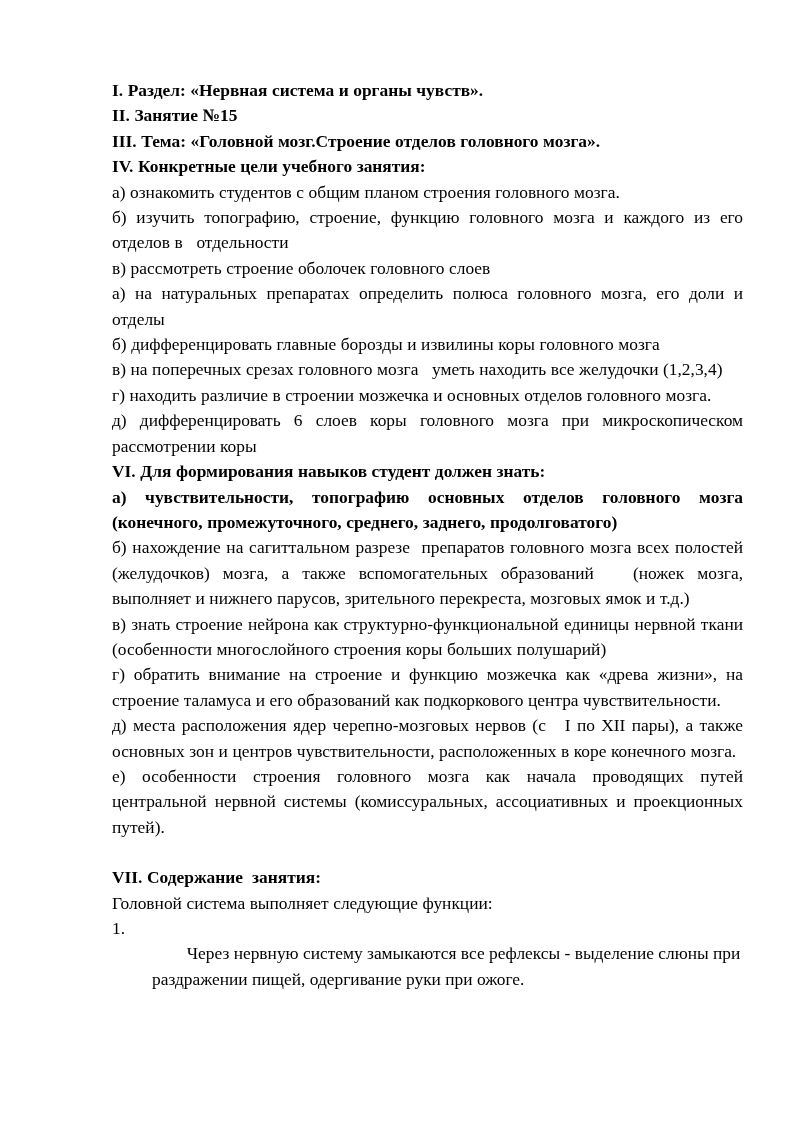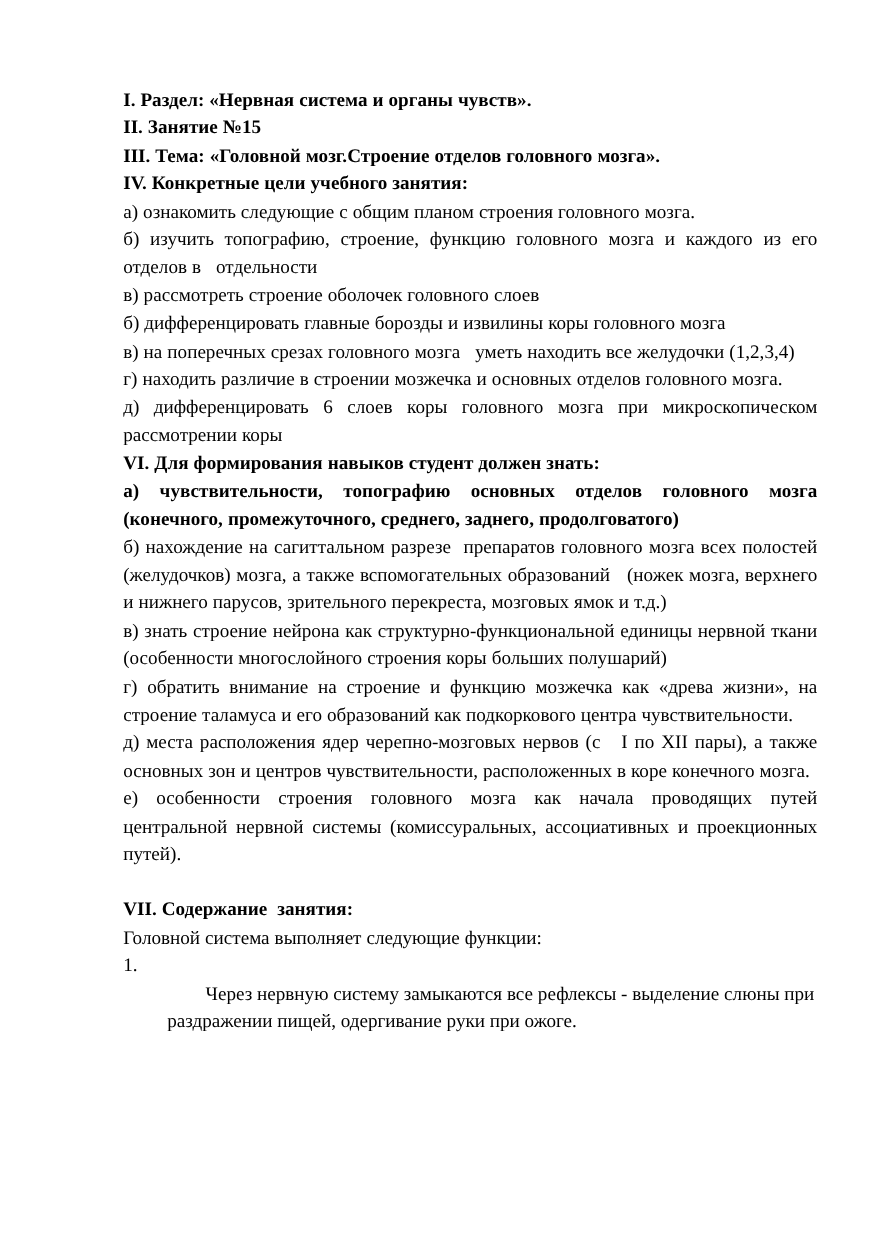"а) ознакомить следующие с общим" p.para { text: следующие -> студентов }
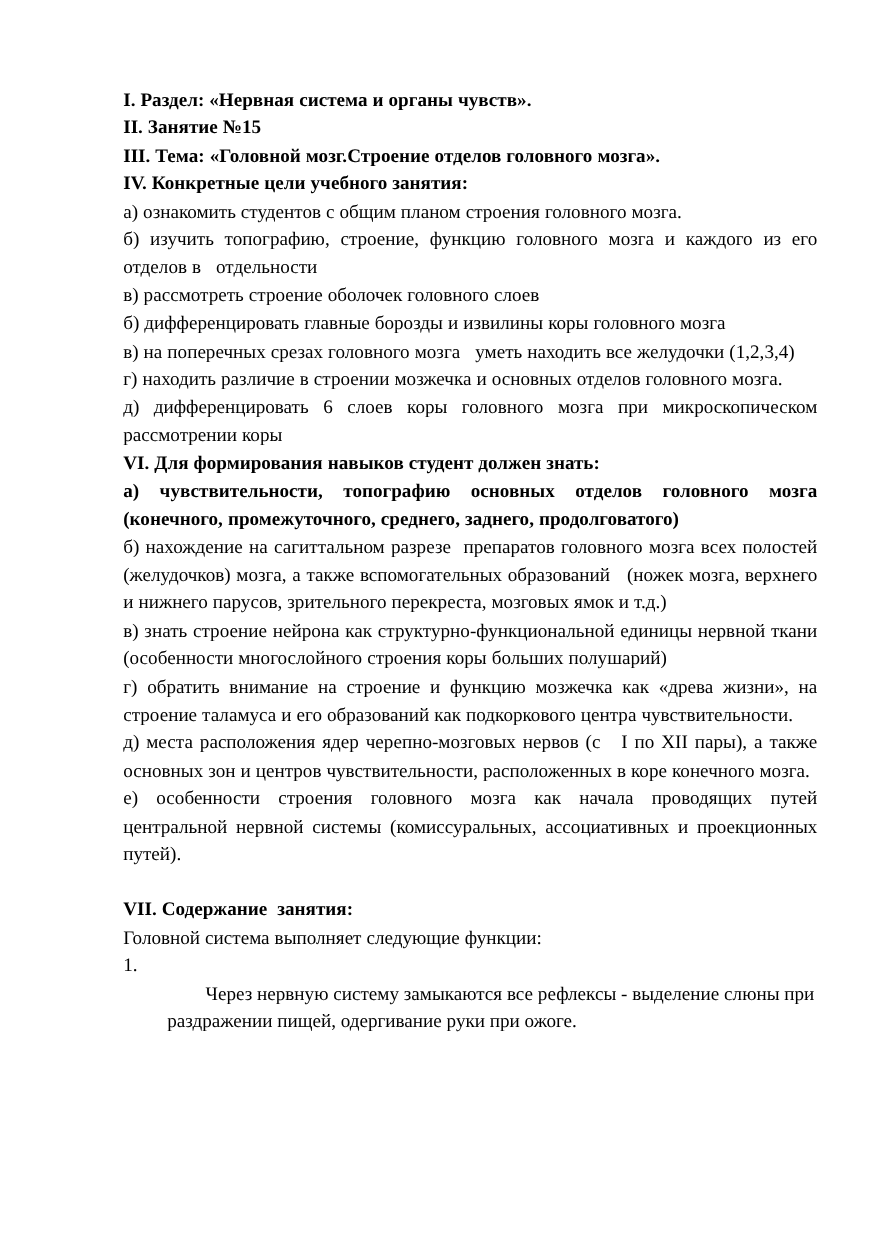"а) на натуральных препаратах определить" p.para { html: none -> <p>а) на натуральных препаратах определить полюса головного мозга, его доли и отделы</p> }
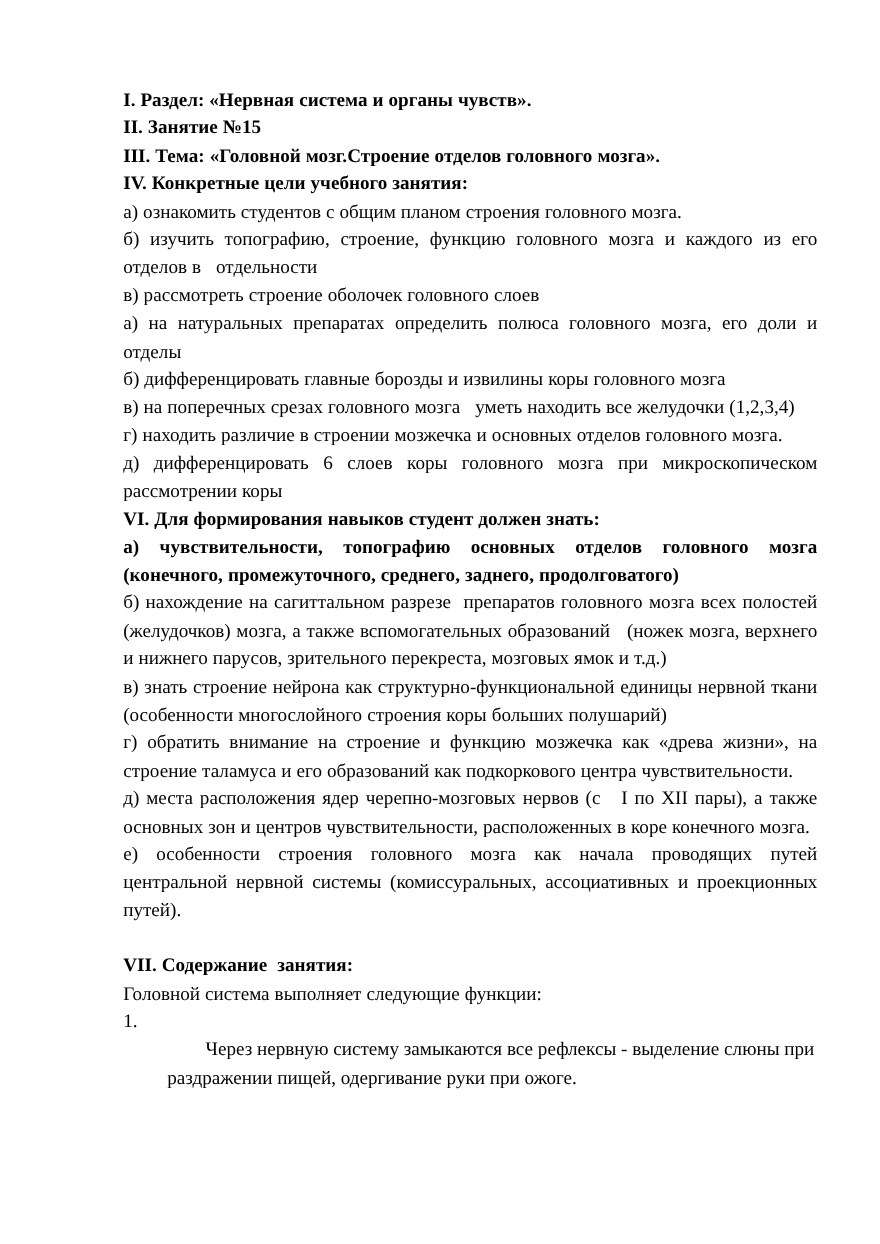"б) нахождение на сагиттальном разрезе" p.para { text: верхнего -> выполняет }
